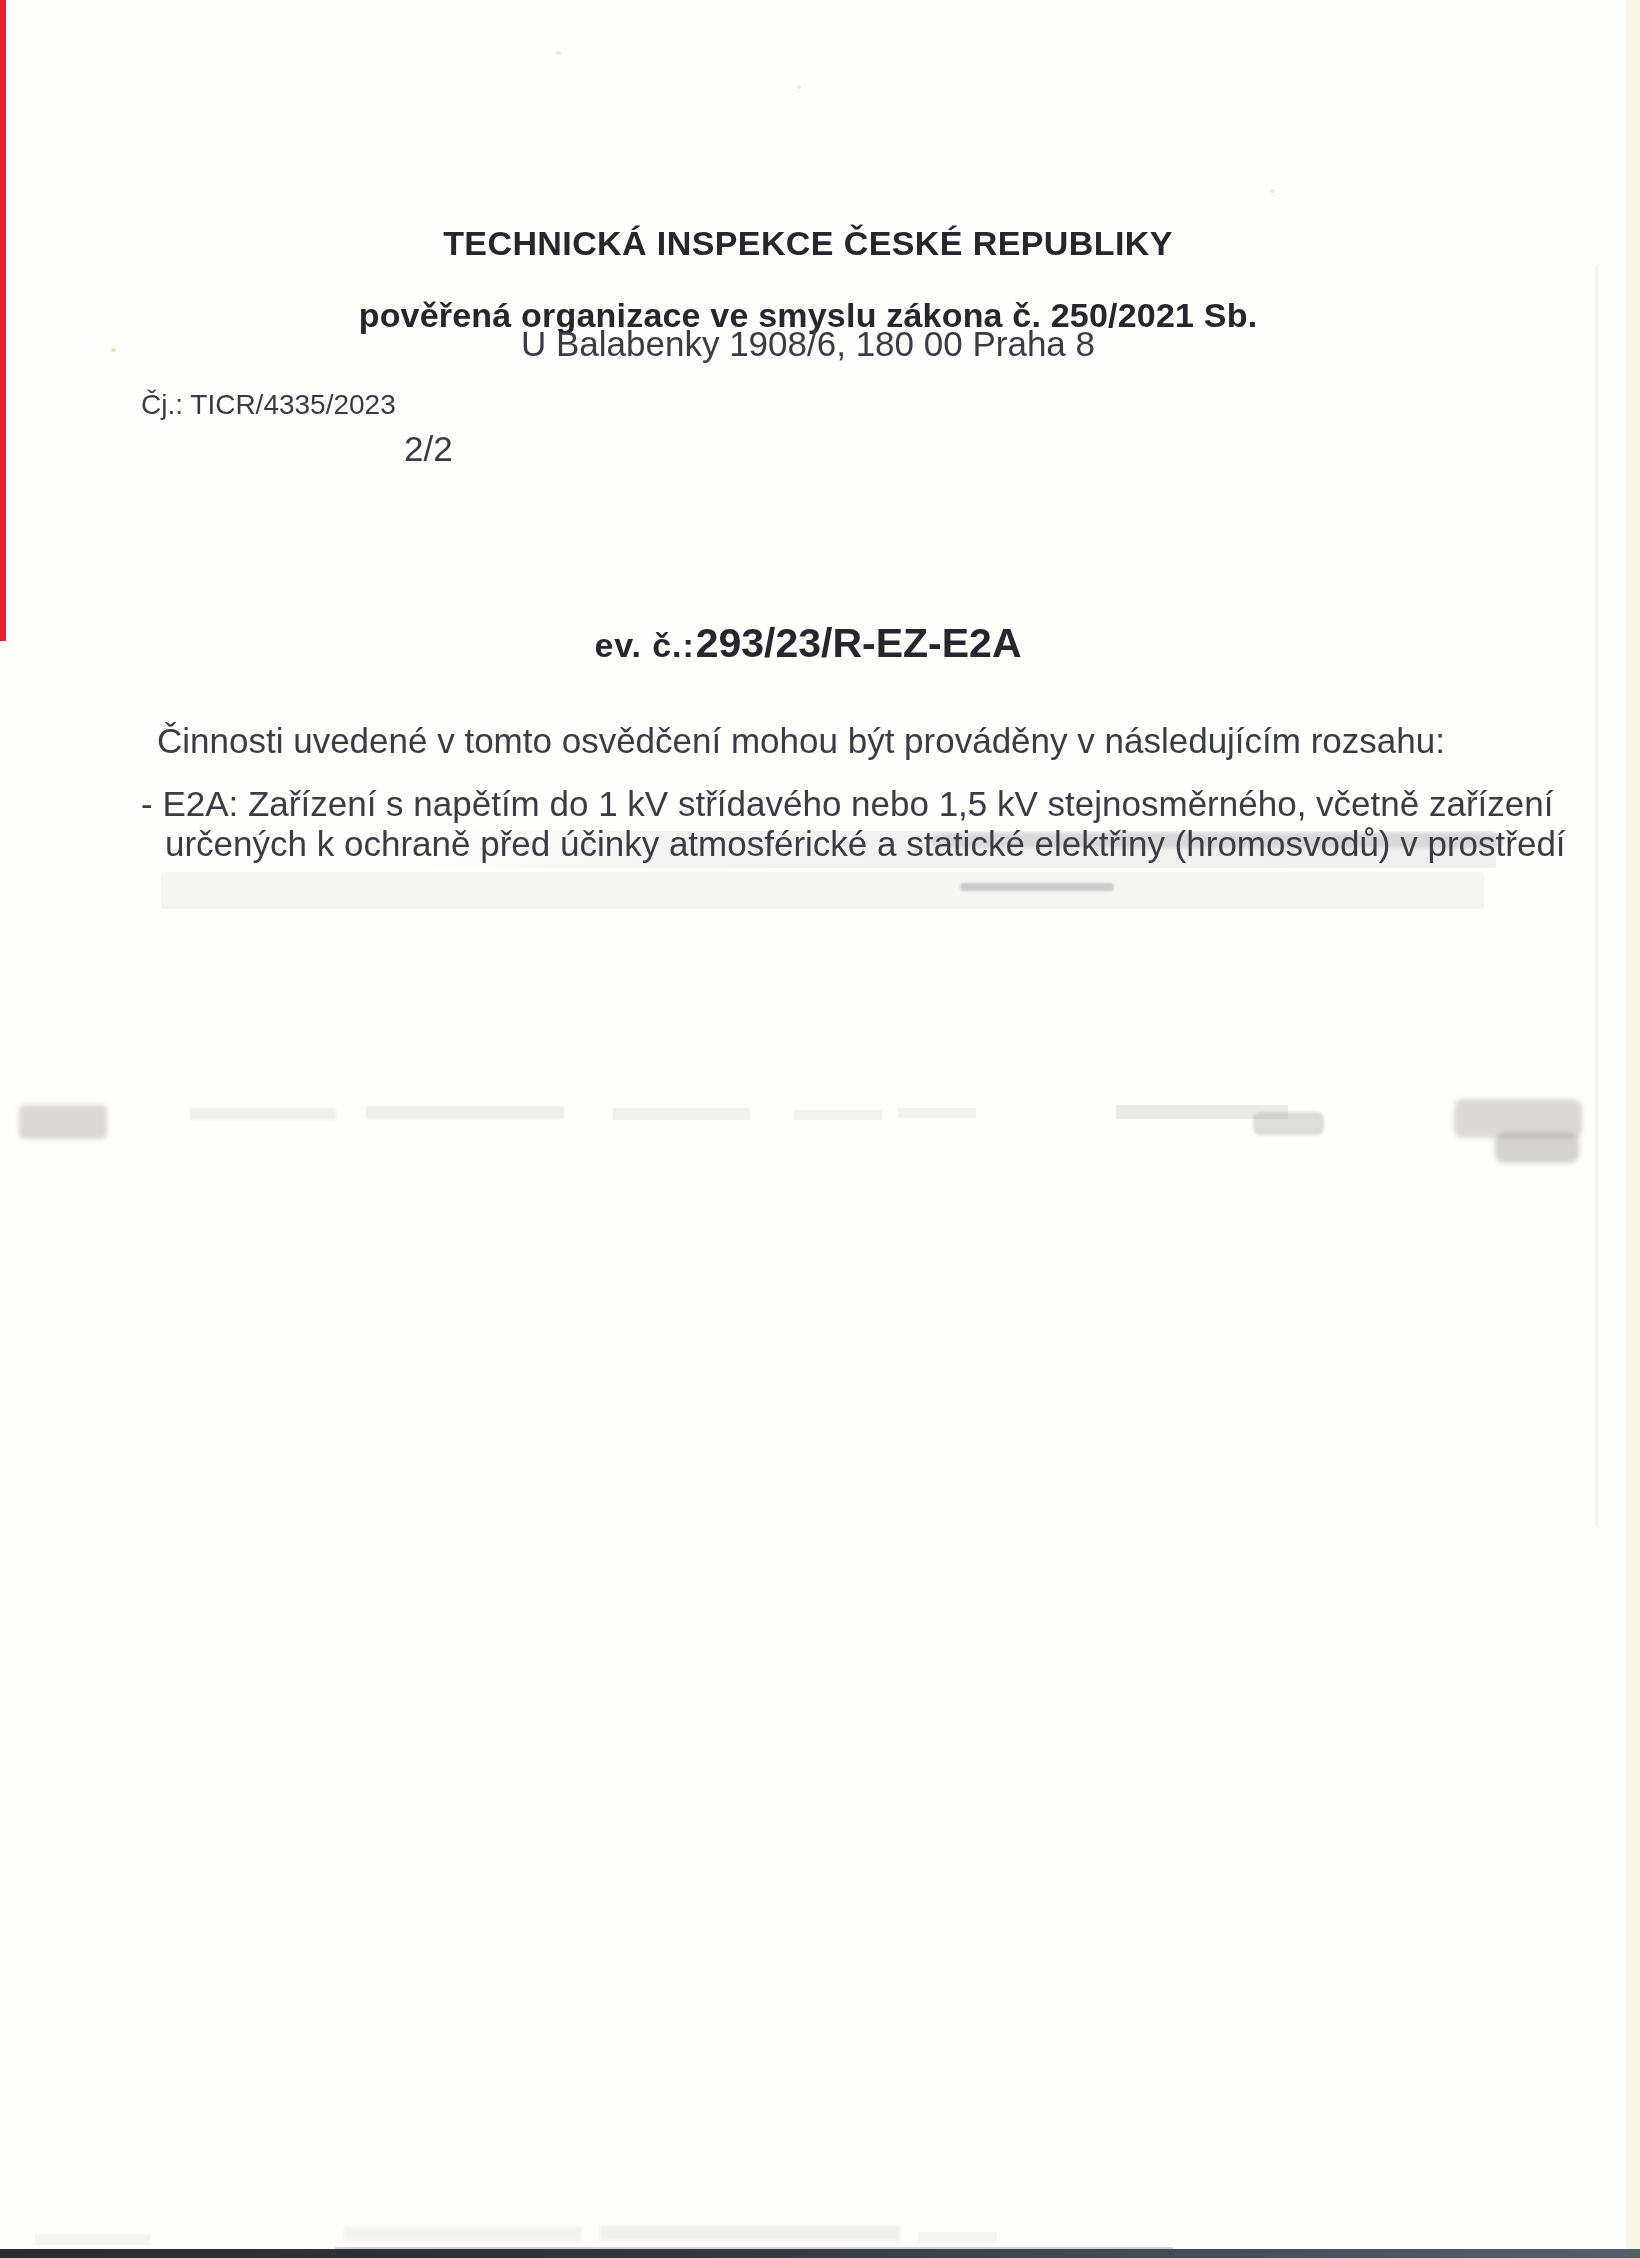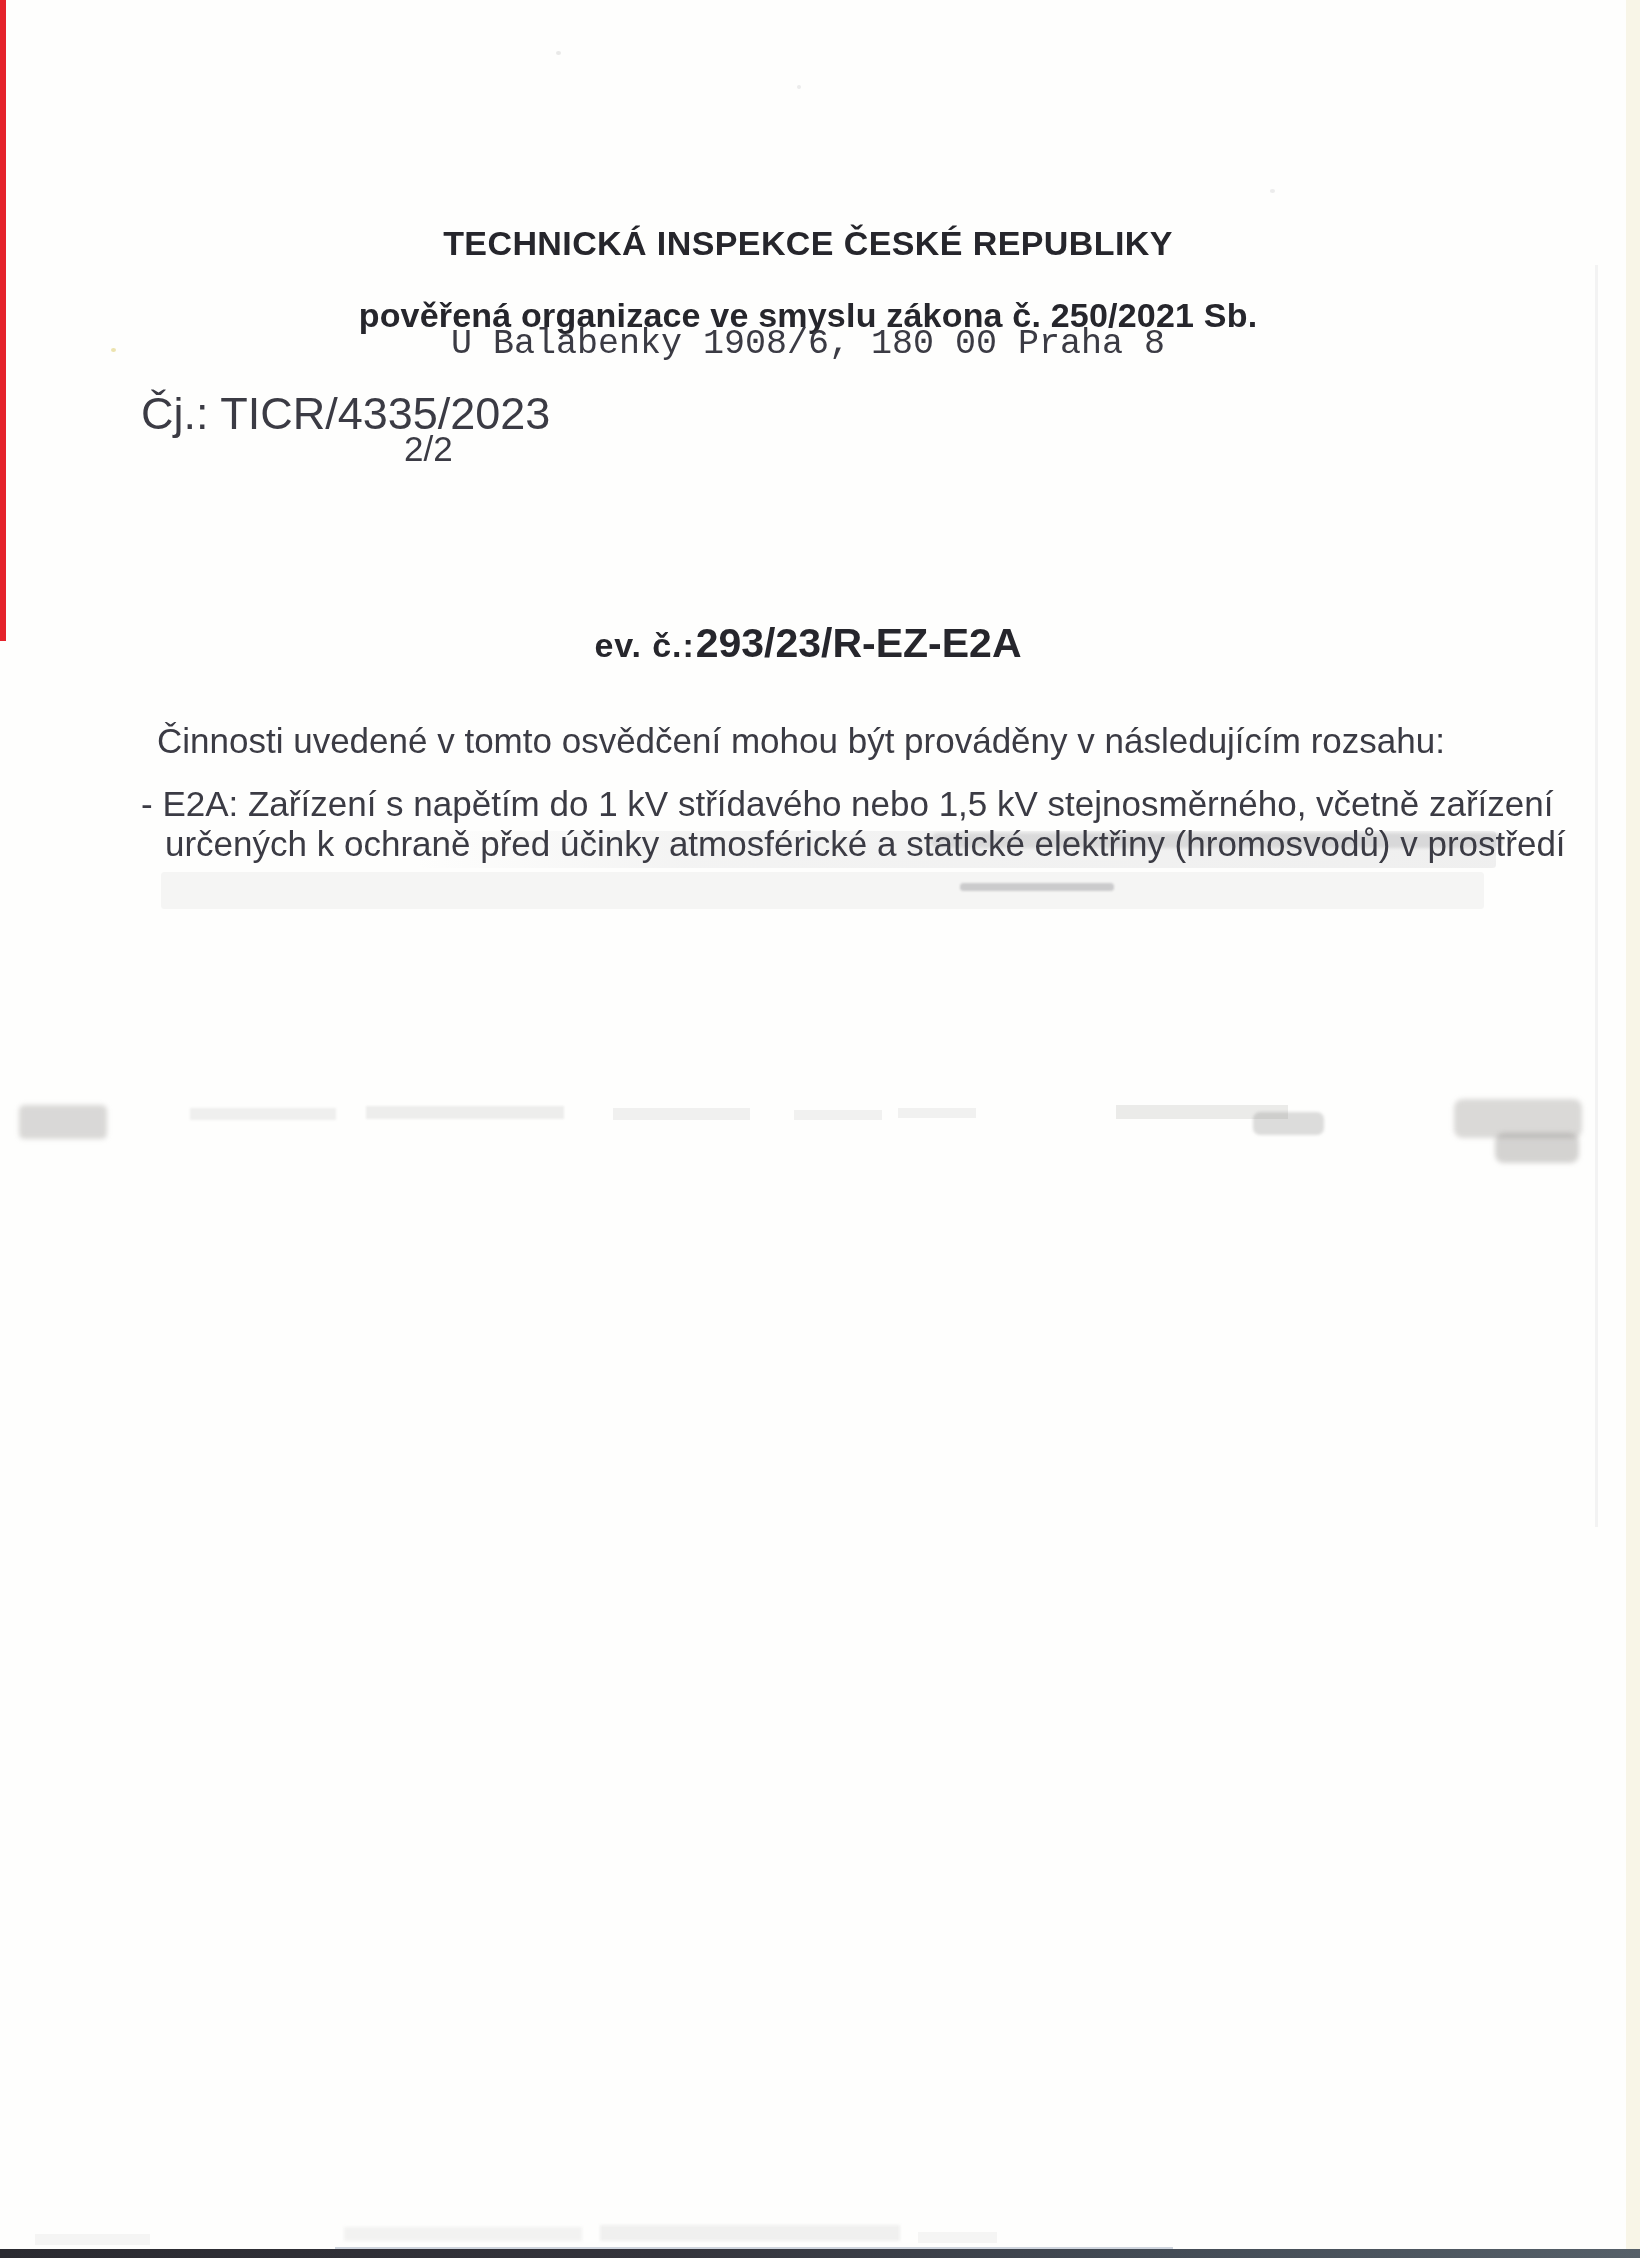"U Balabenky 1908/6, 180 00" #issuer-address { font-family: Liberation Mono, monospace -> none }
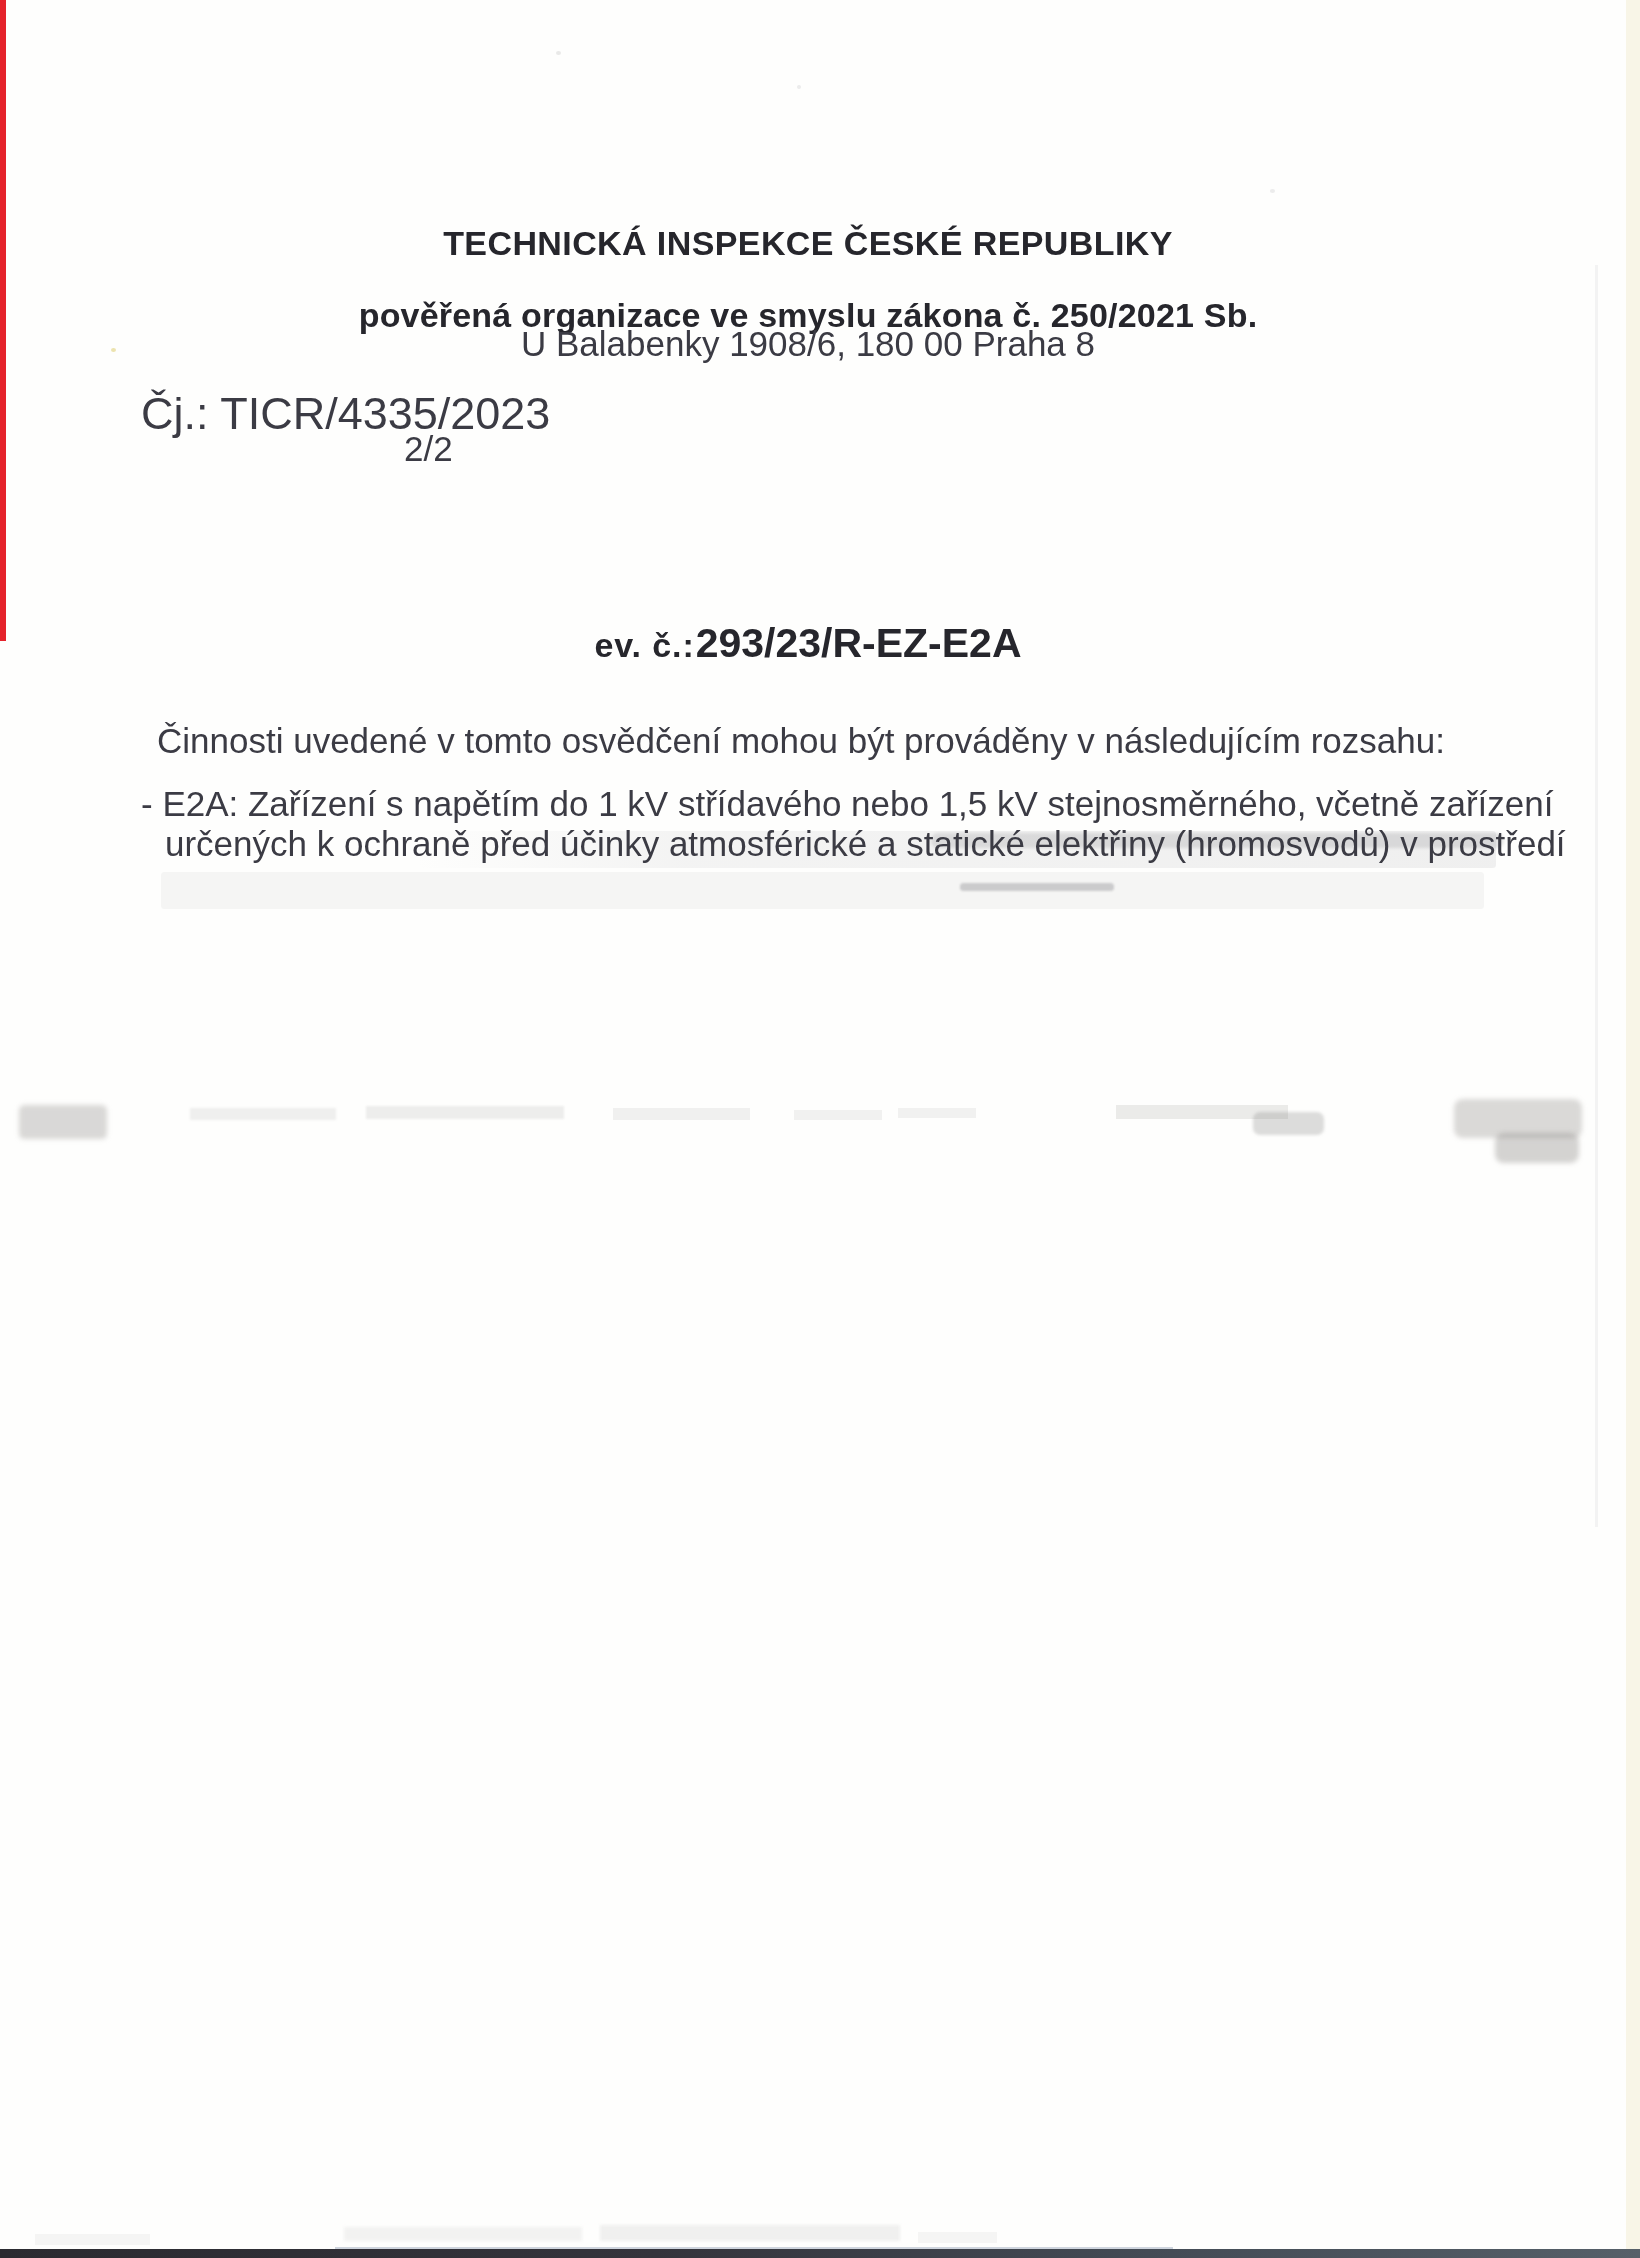"Čj.: TICR/4335/2023" #file-number { font-size: 45px -> 28px; top: 392px -> 383px }
